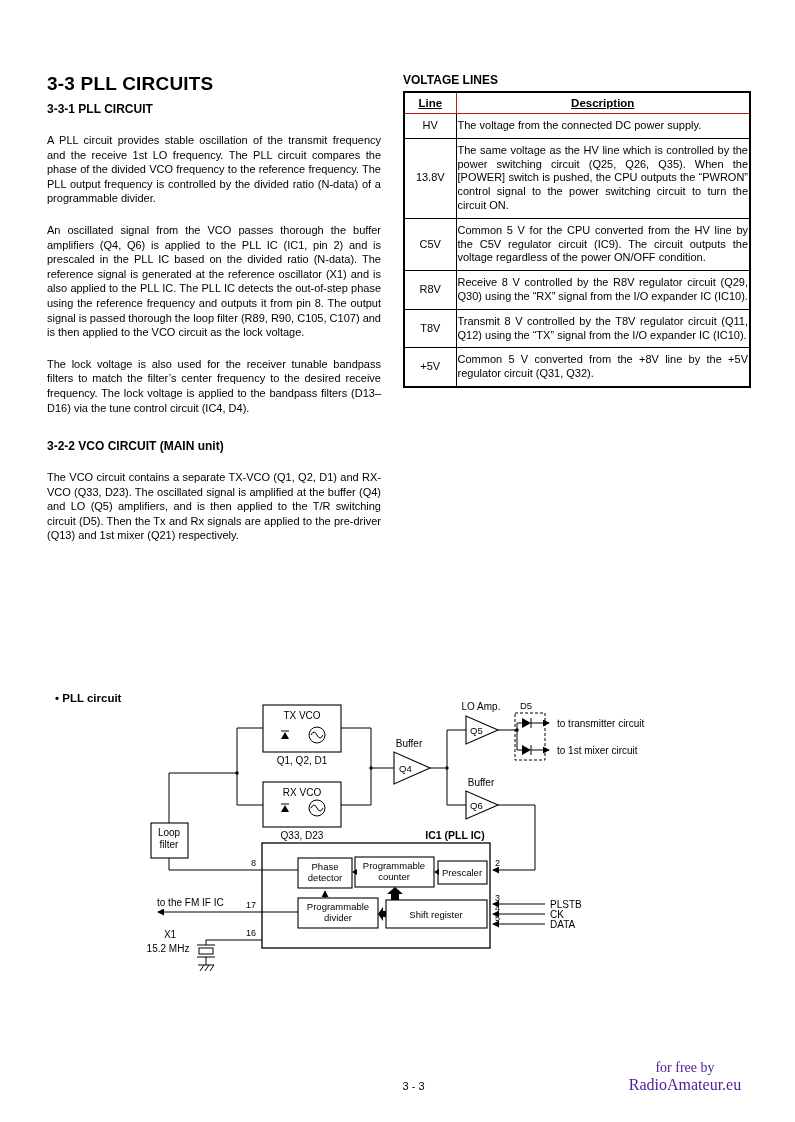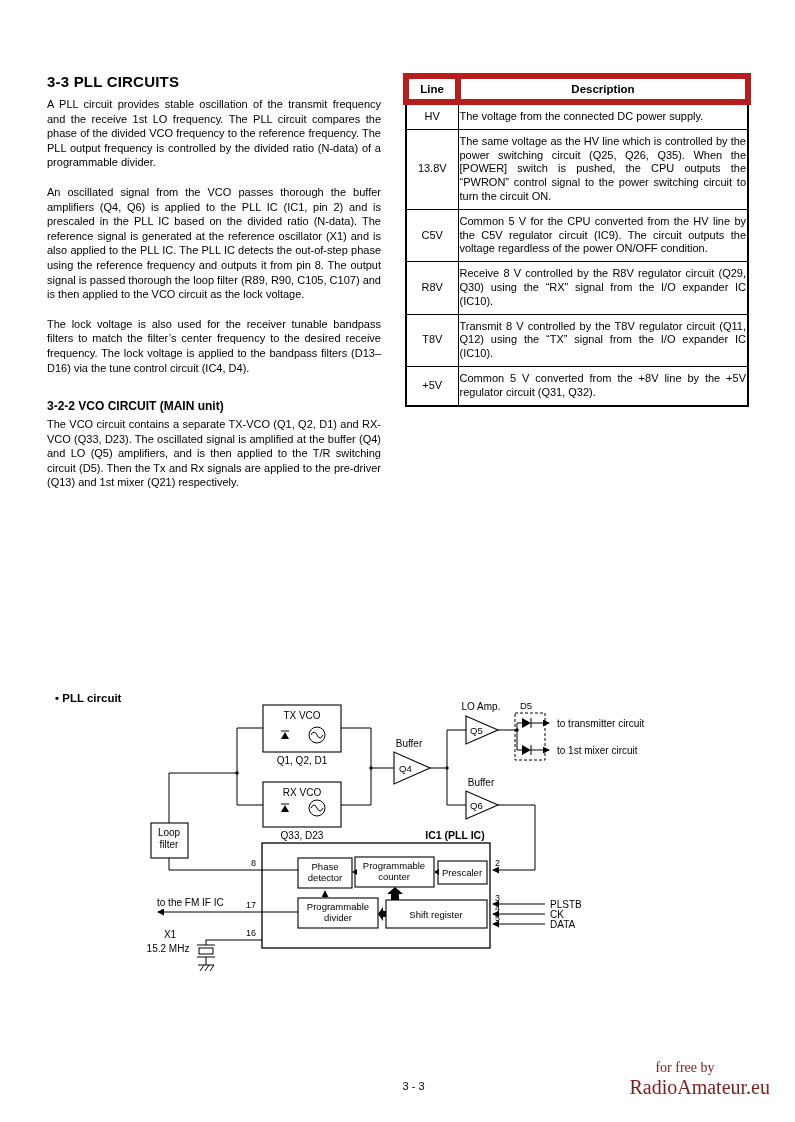"3-3 PLL CIRCUITS" .h-main { font-size: 15px -> 19px }
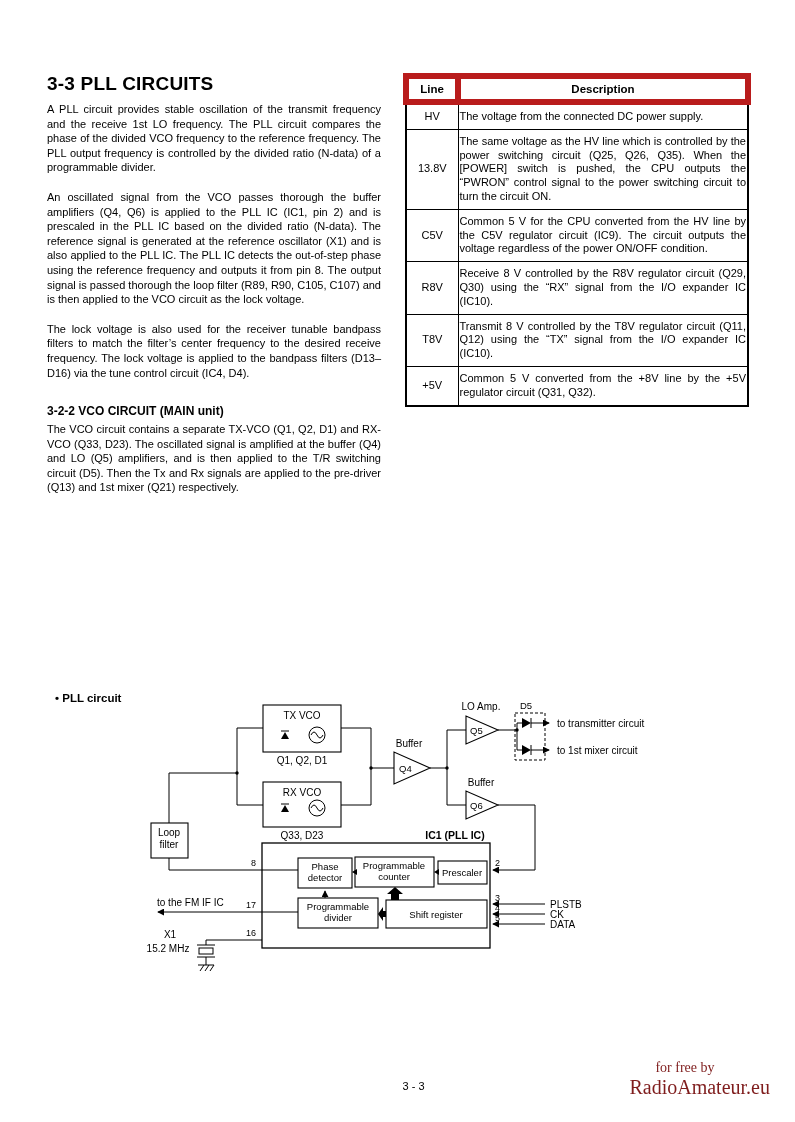"VOLTAGE LINES" div.h-sub { html: none -> <div>VOLTAGE LINES</div> }
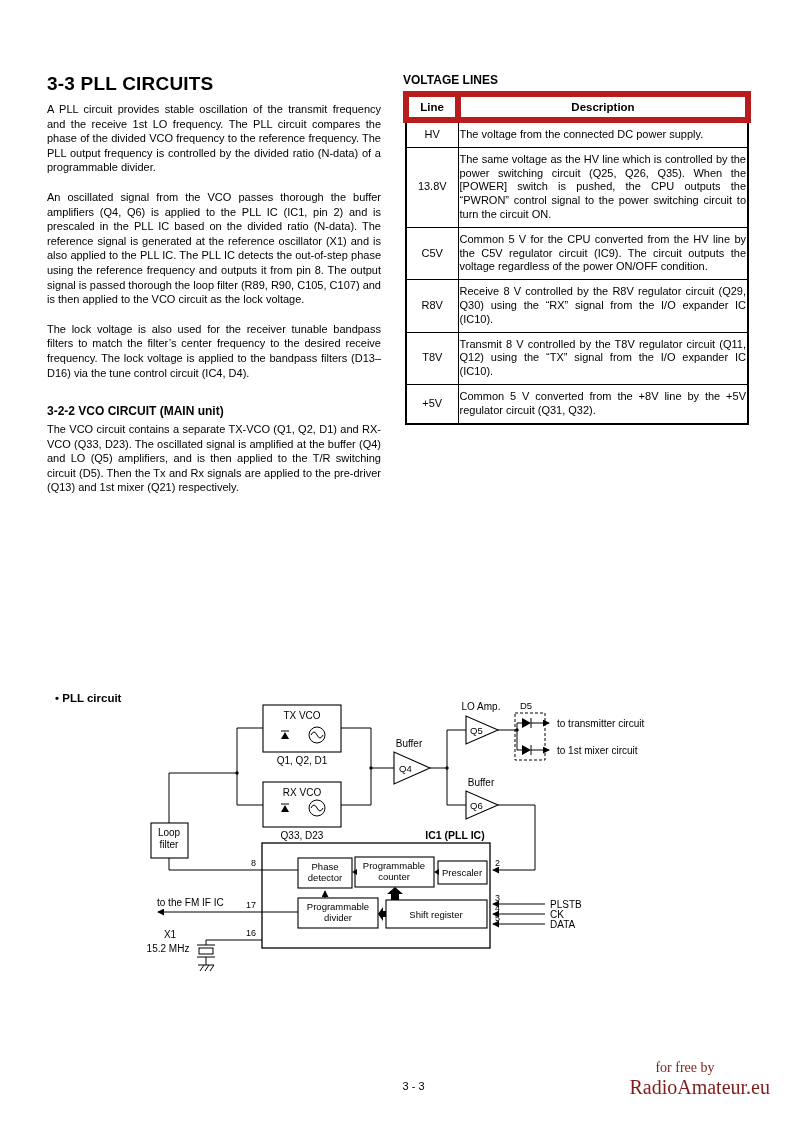"3-3-1 PLL CIRCUIT" div.h-sub { html: none -> <div>3-3-1 PLL CIRCUIT</div> }
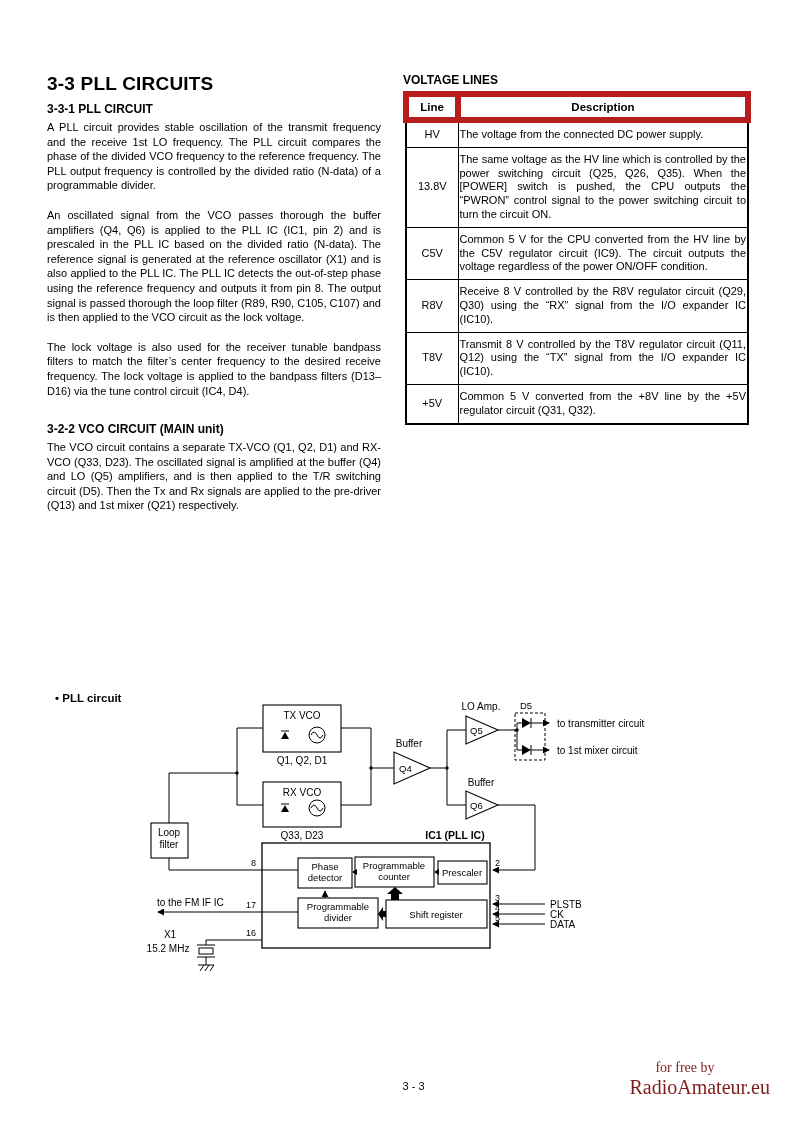"Line" table.vlines th { border: 6px solid #b91c1c -> 1px solid #b91c1c; text-decoration: none -> underline }
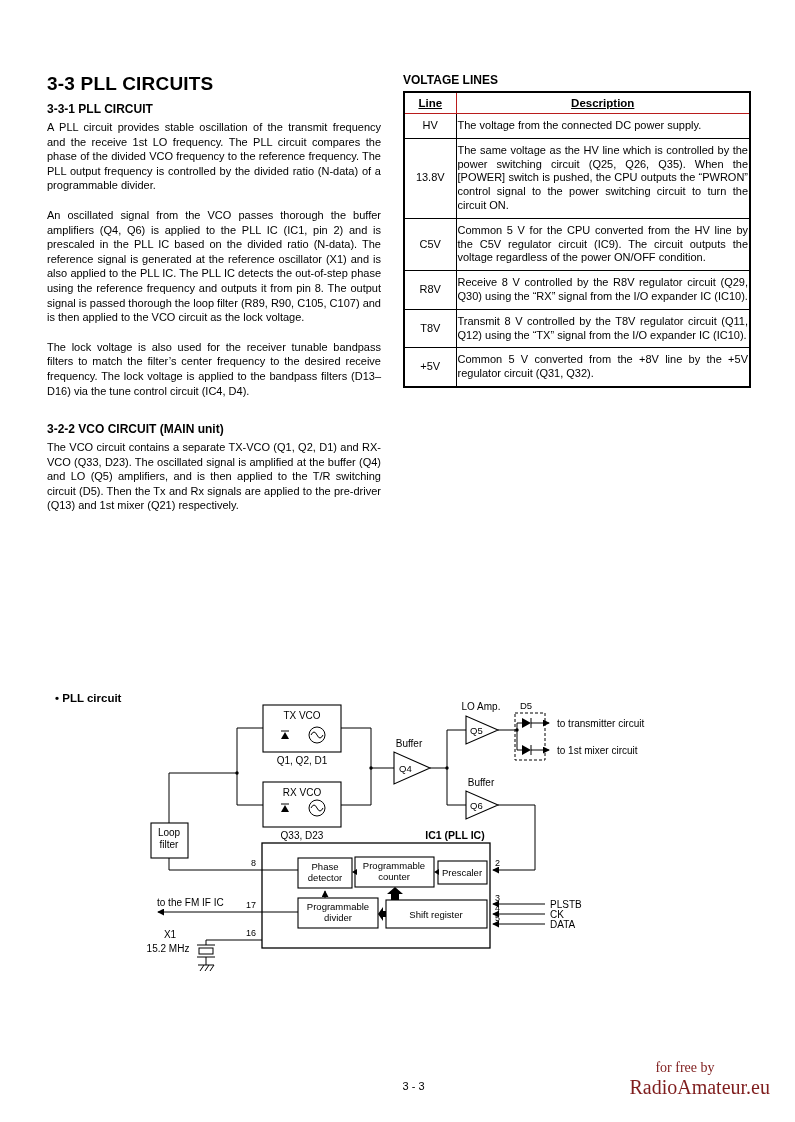"A PLL circuit provides stable" .col-left p { margin: 0 0 15px -> 17px 0 15px }
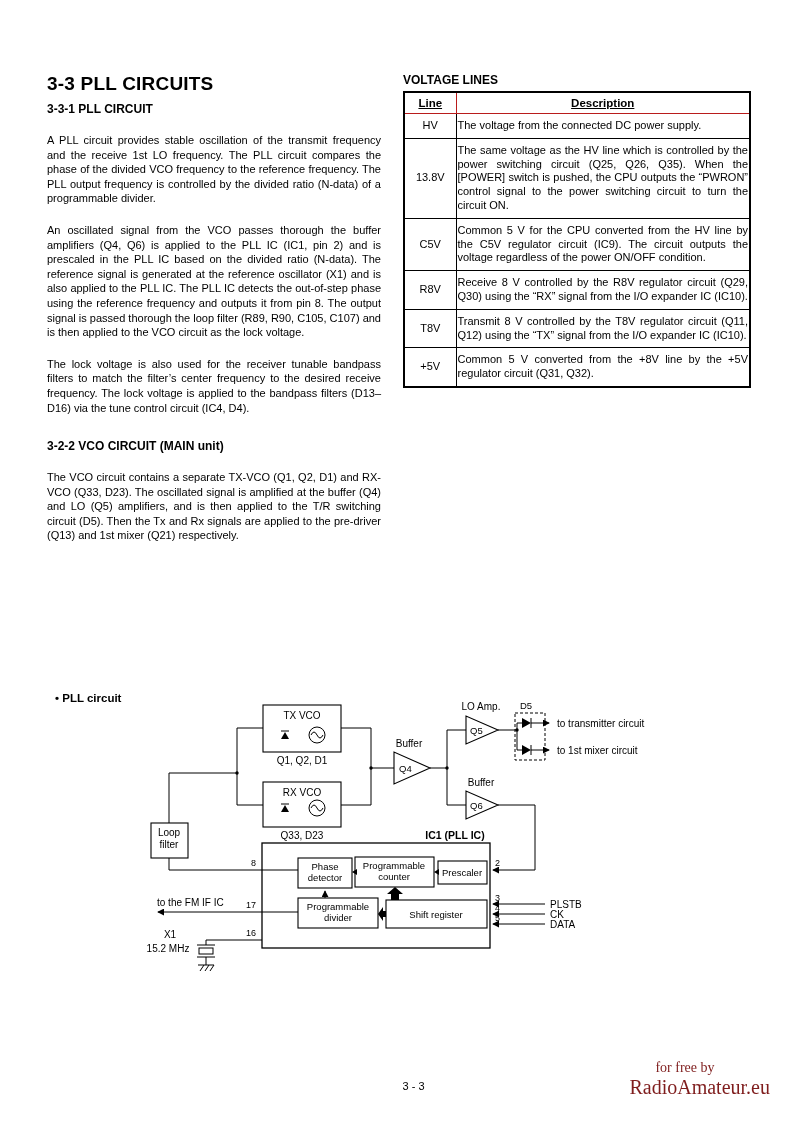"for free by" .watermark { color: #7f1d1d -> #4c1d95 }
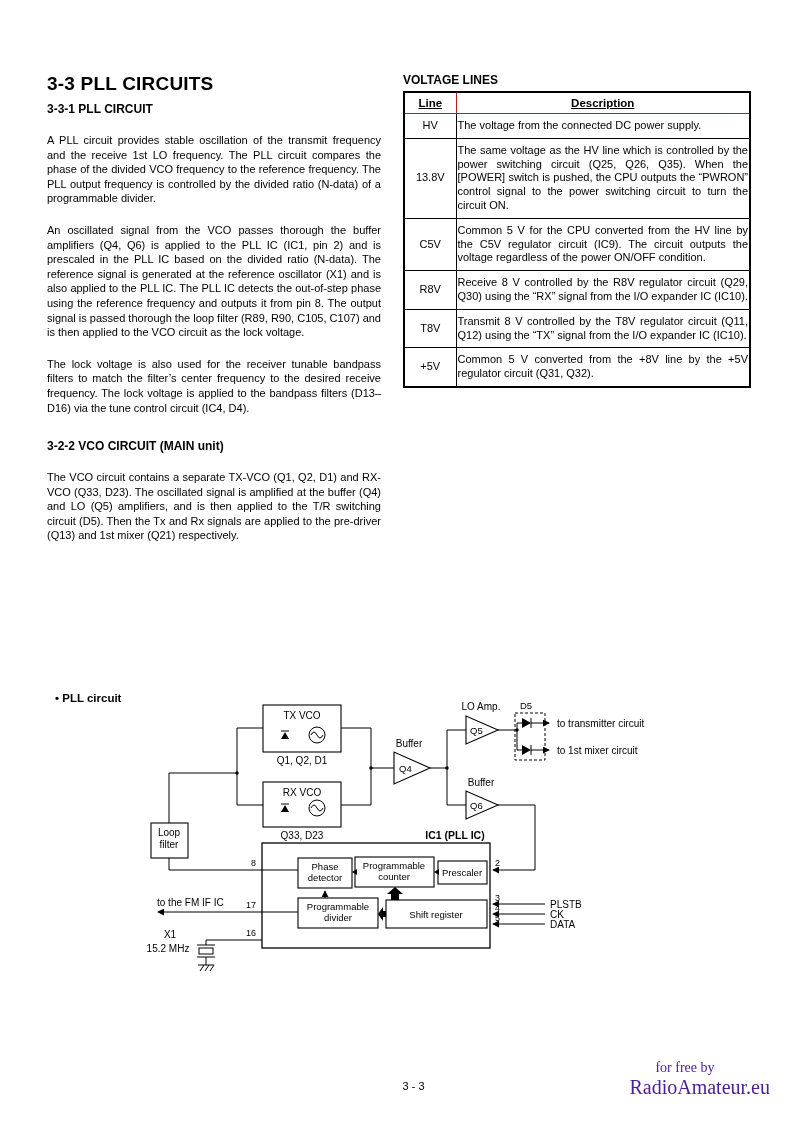"RadioAmateur.eu" .watermark .wm2 { font-size: 20px -> 16px; text-align: right -> none }
